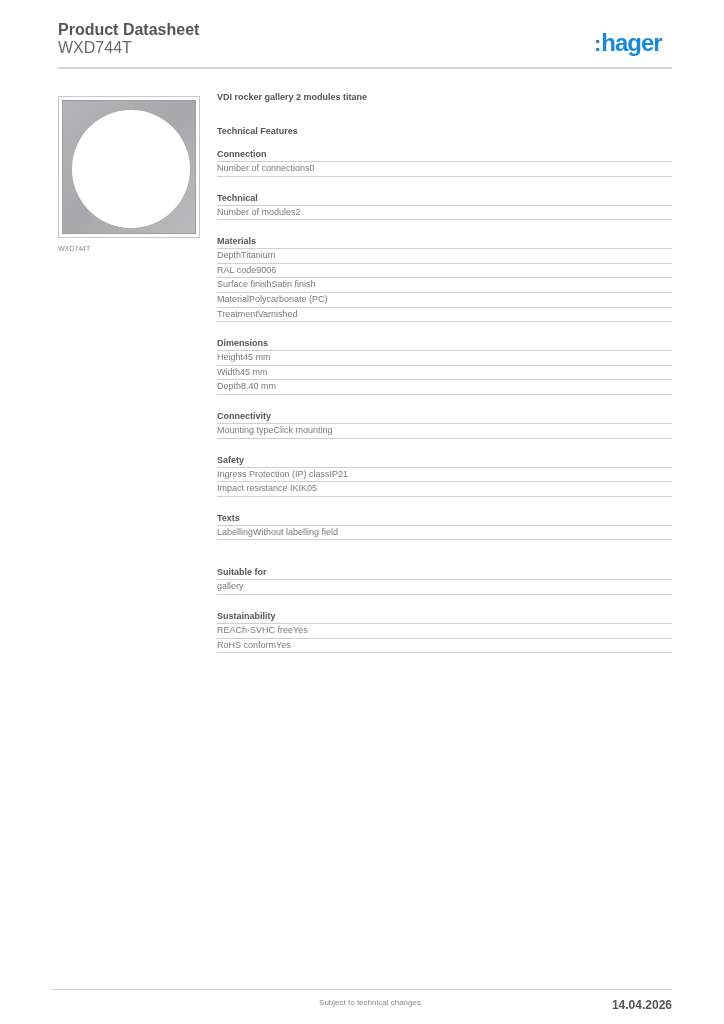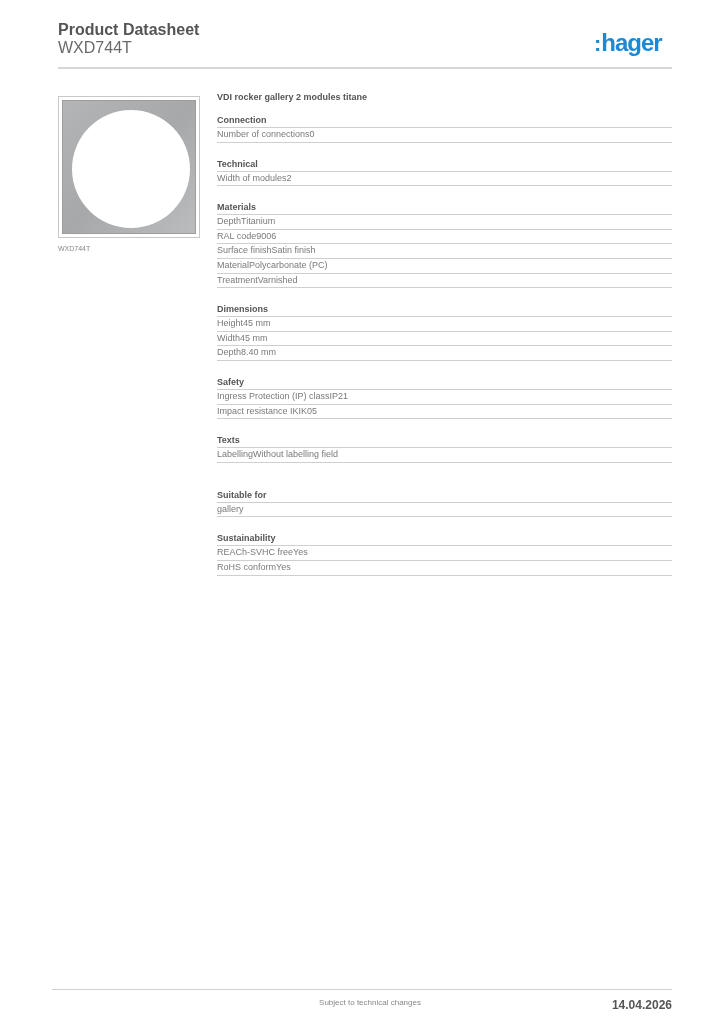"Technical Features" div.tech-title { html: none -> <div>Technical Features</div> }
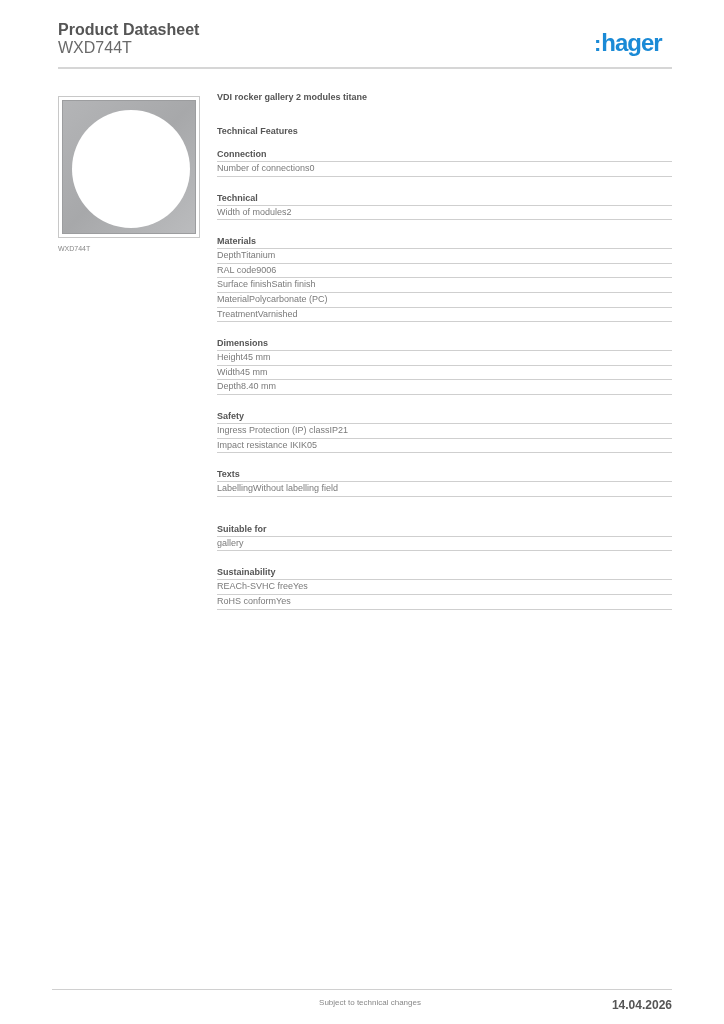"Width of modules" span { text: Width -> Number }
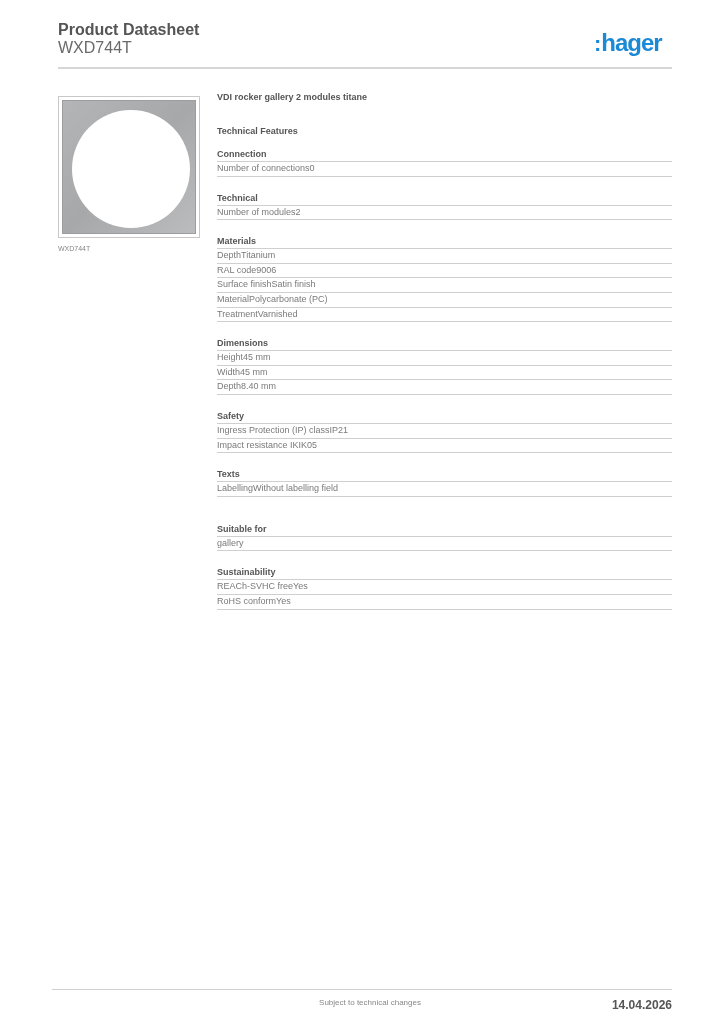"Connectivity" div.group { html: none -> <div> <div>Connectivity</div> <div> <span>Mounting type</span> <span>Click mounting</span> </div> </div> }
